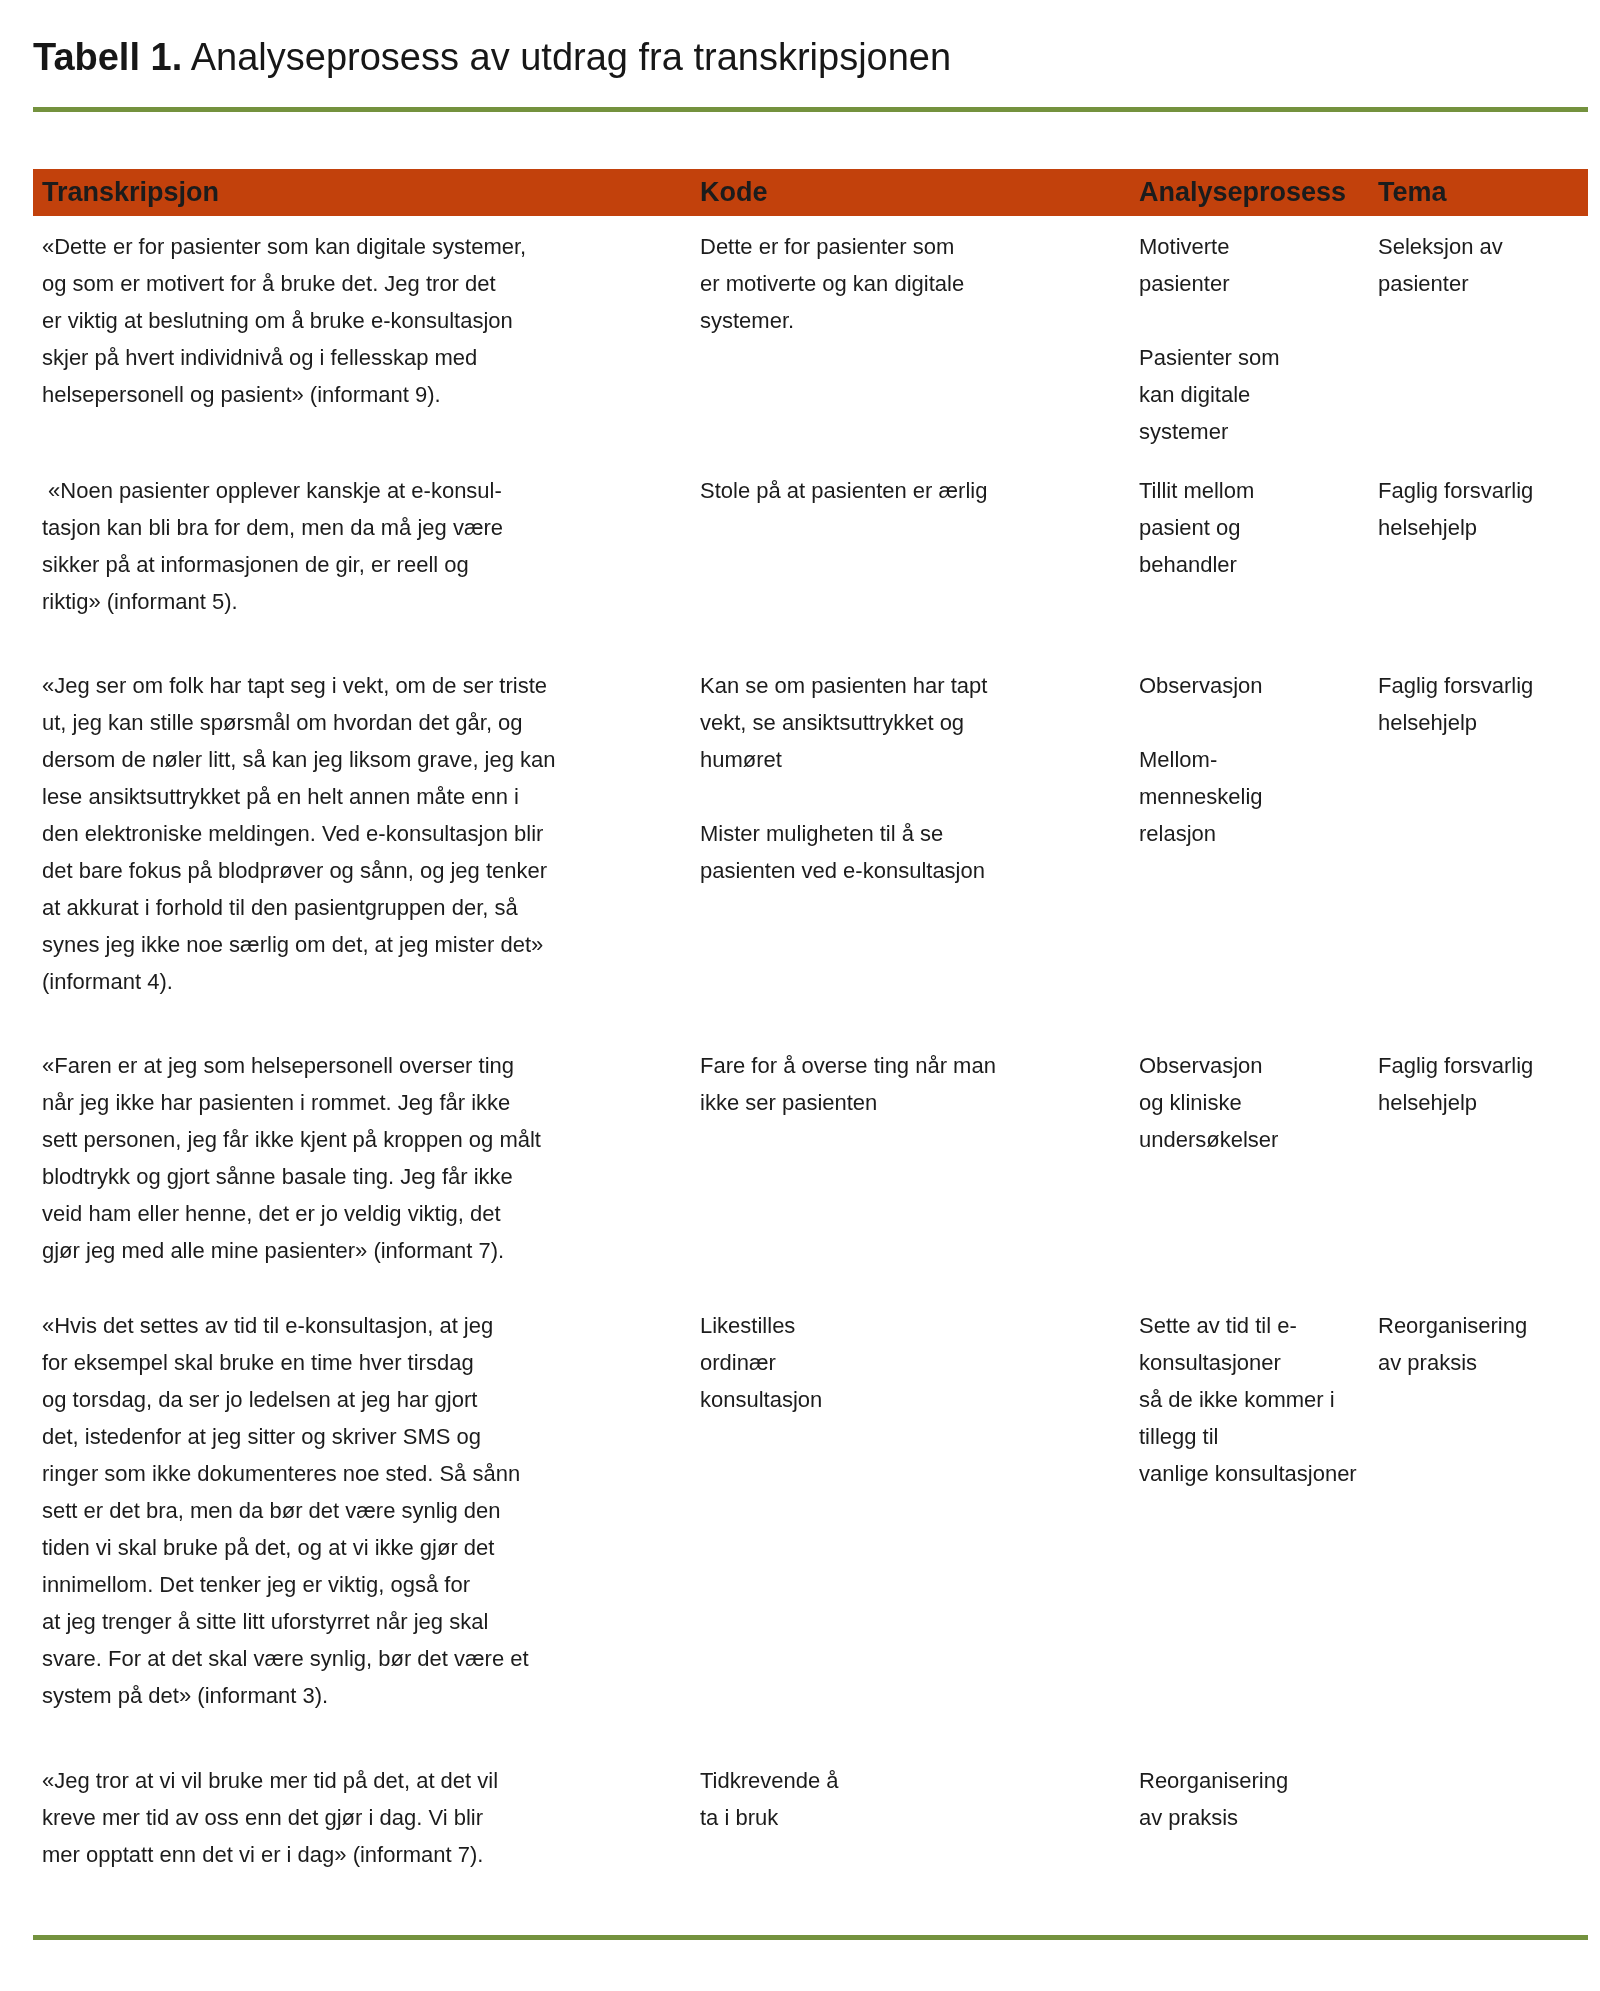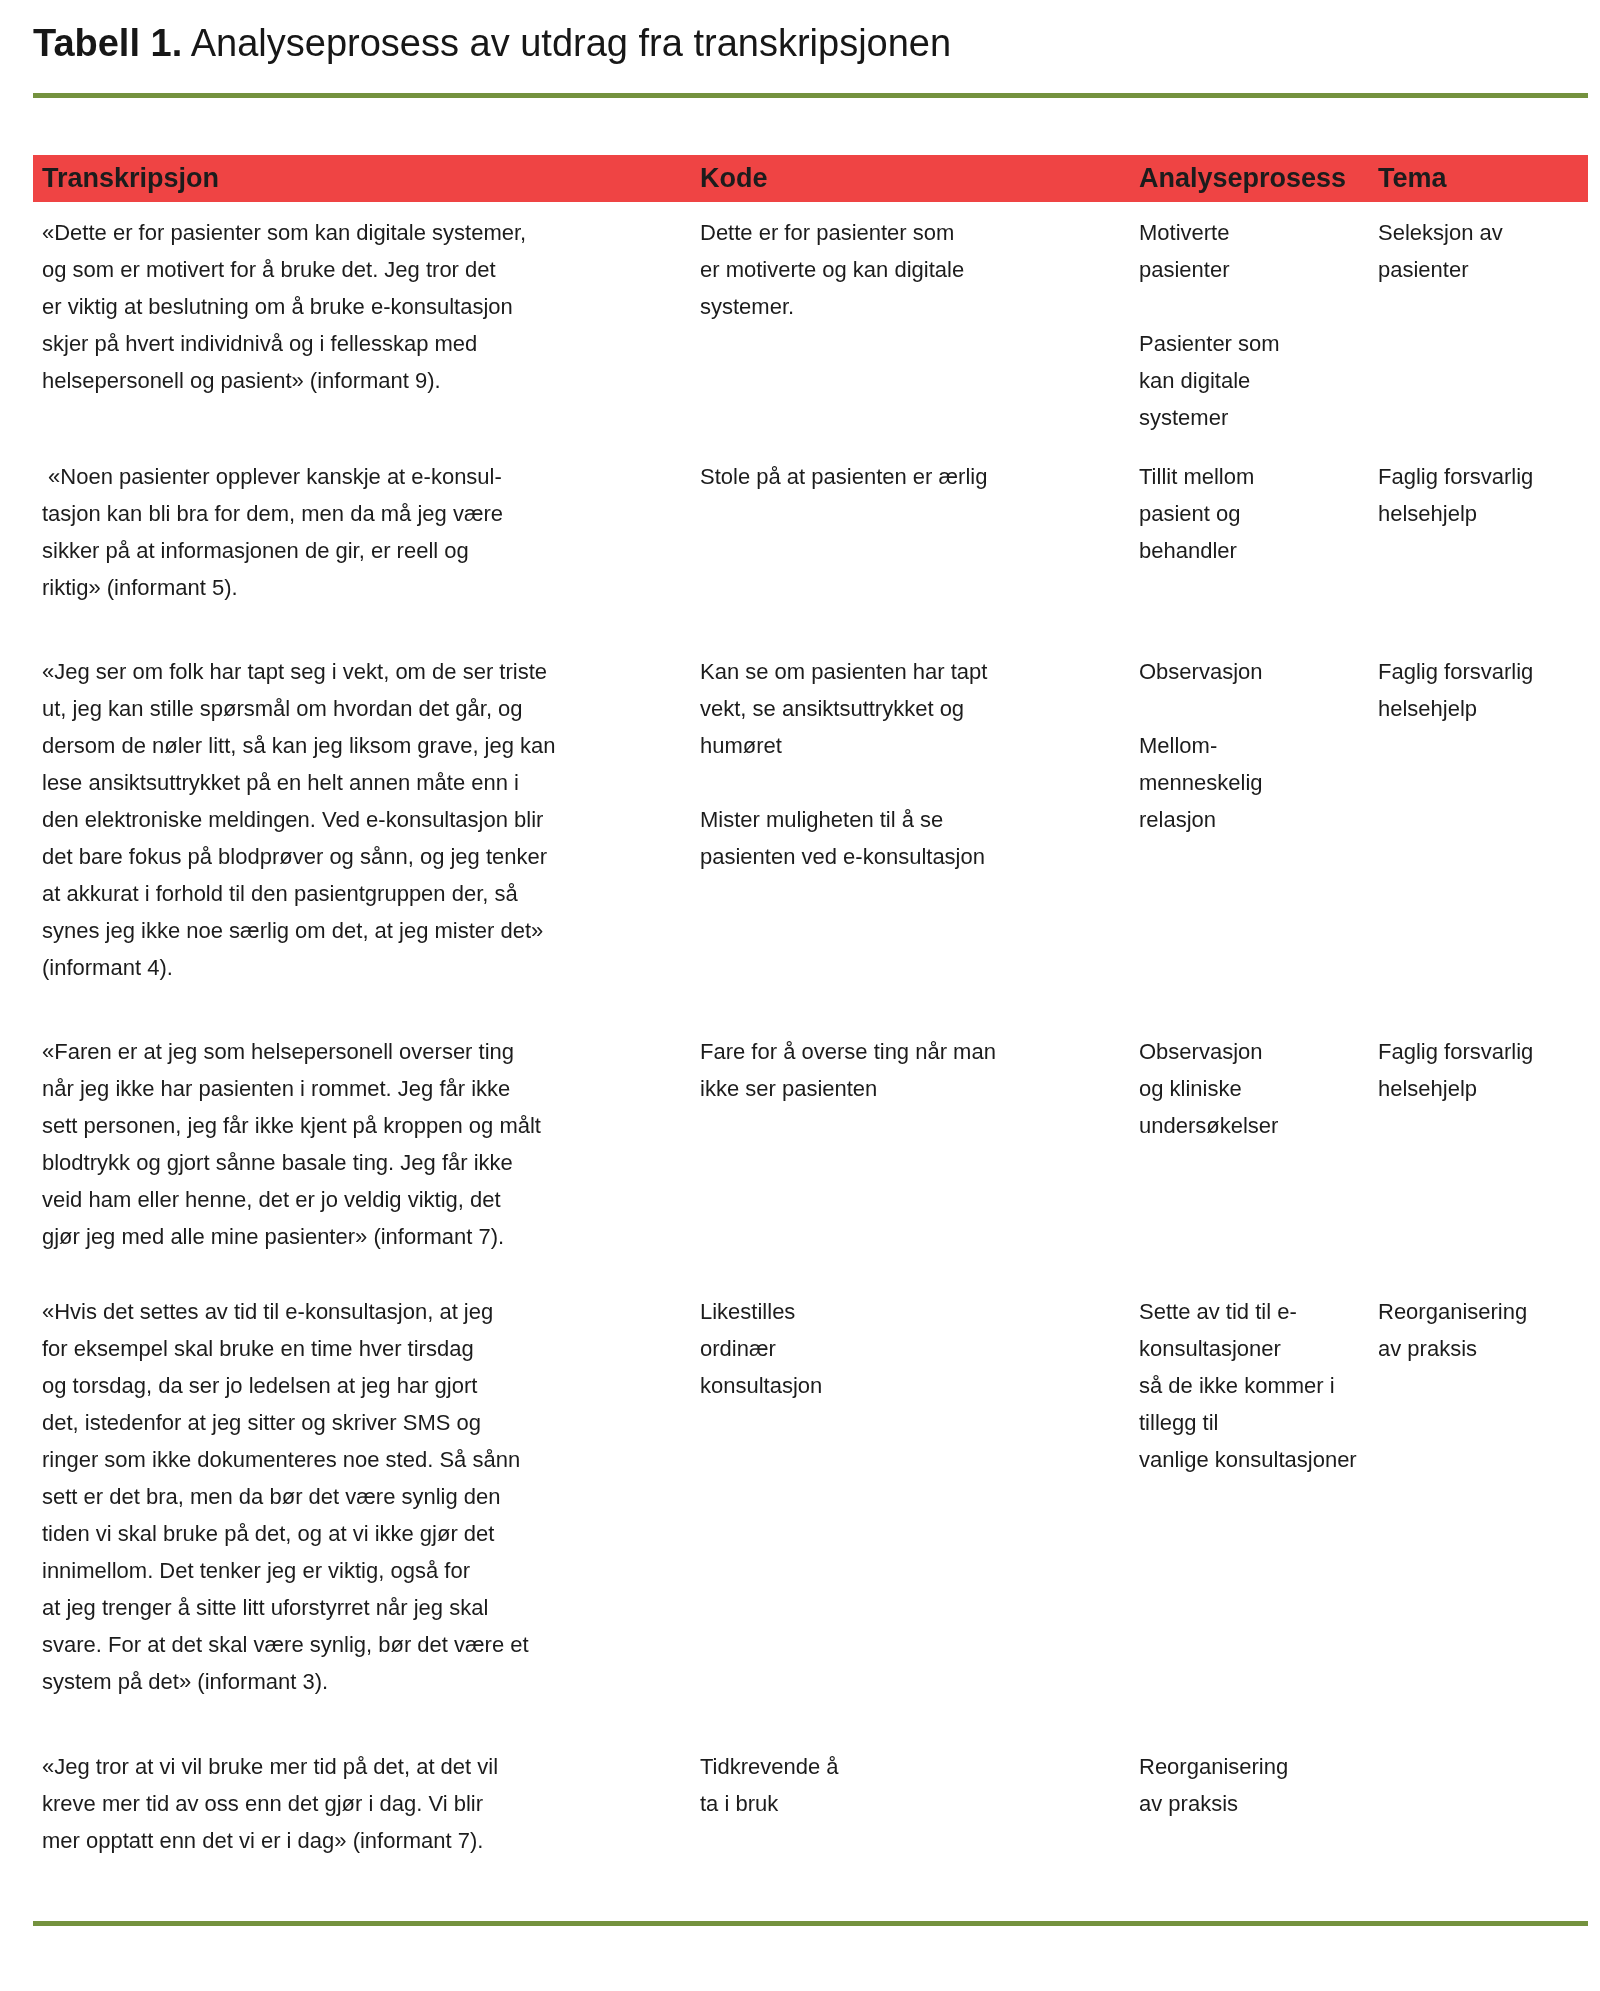"Tabell 1. Analyseprosess av utdrag" .doc-title { padding-top: 18px -> 32px }
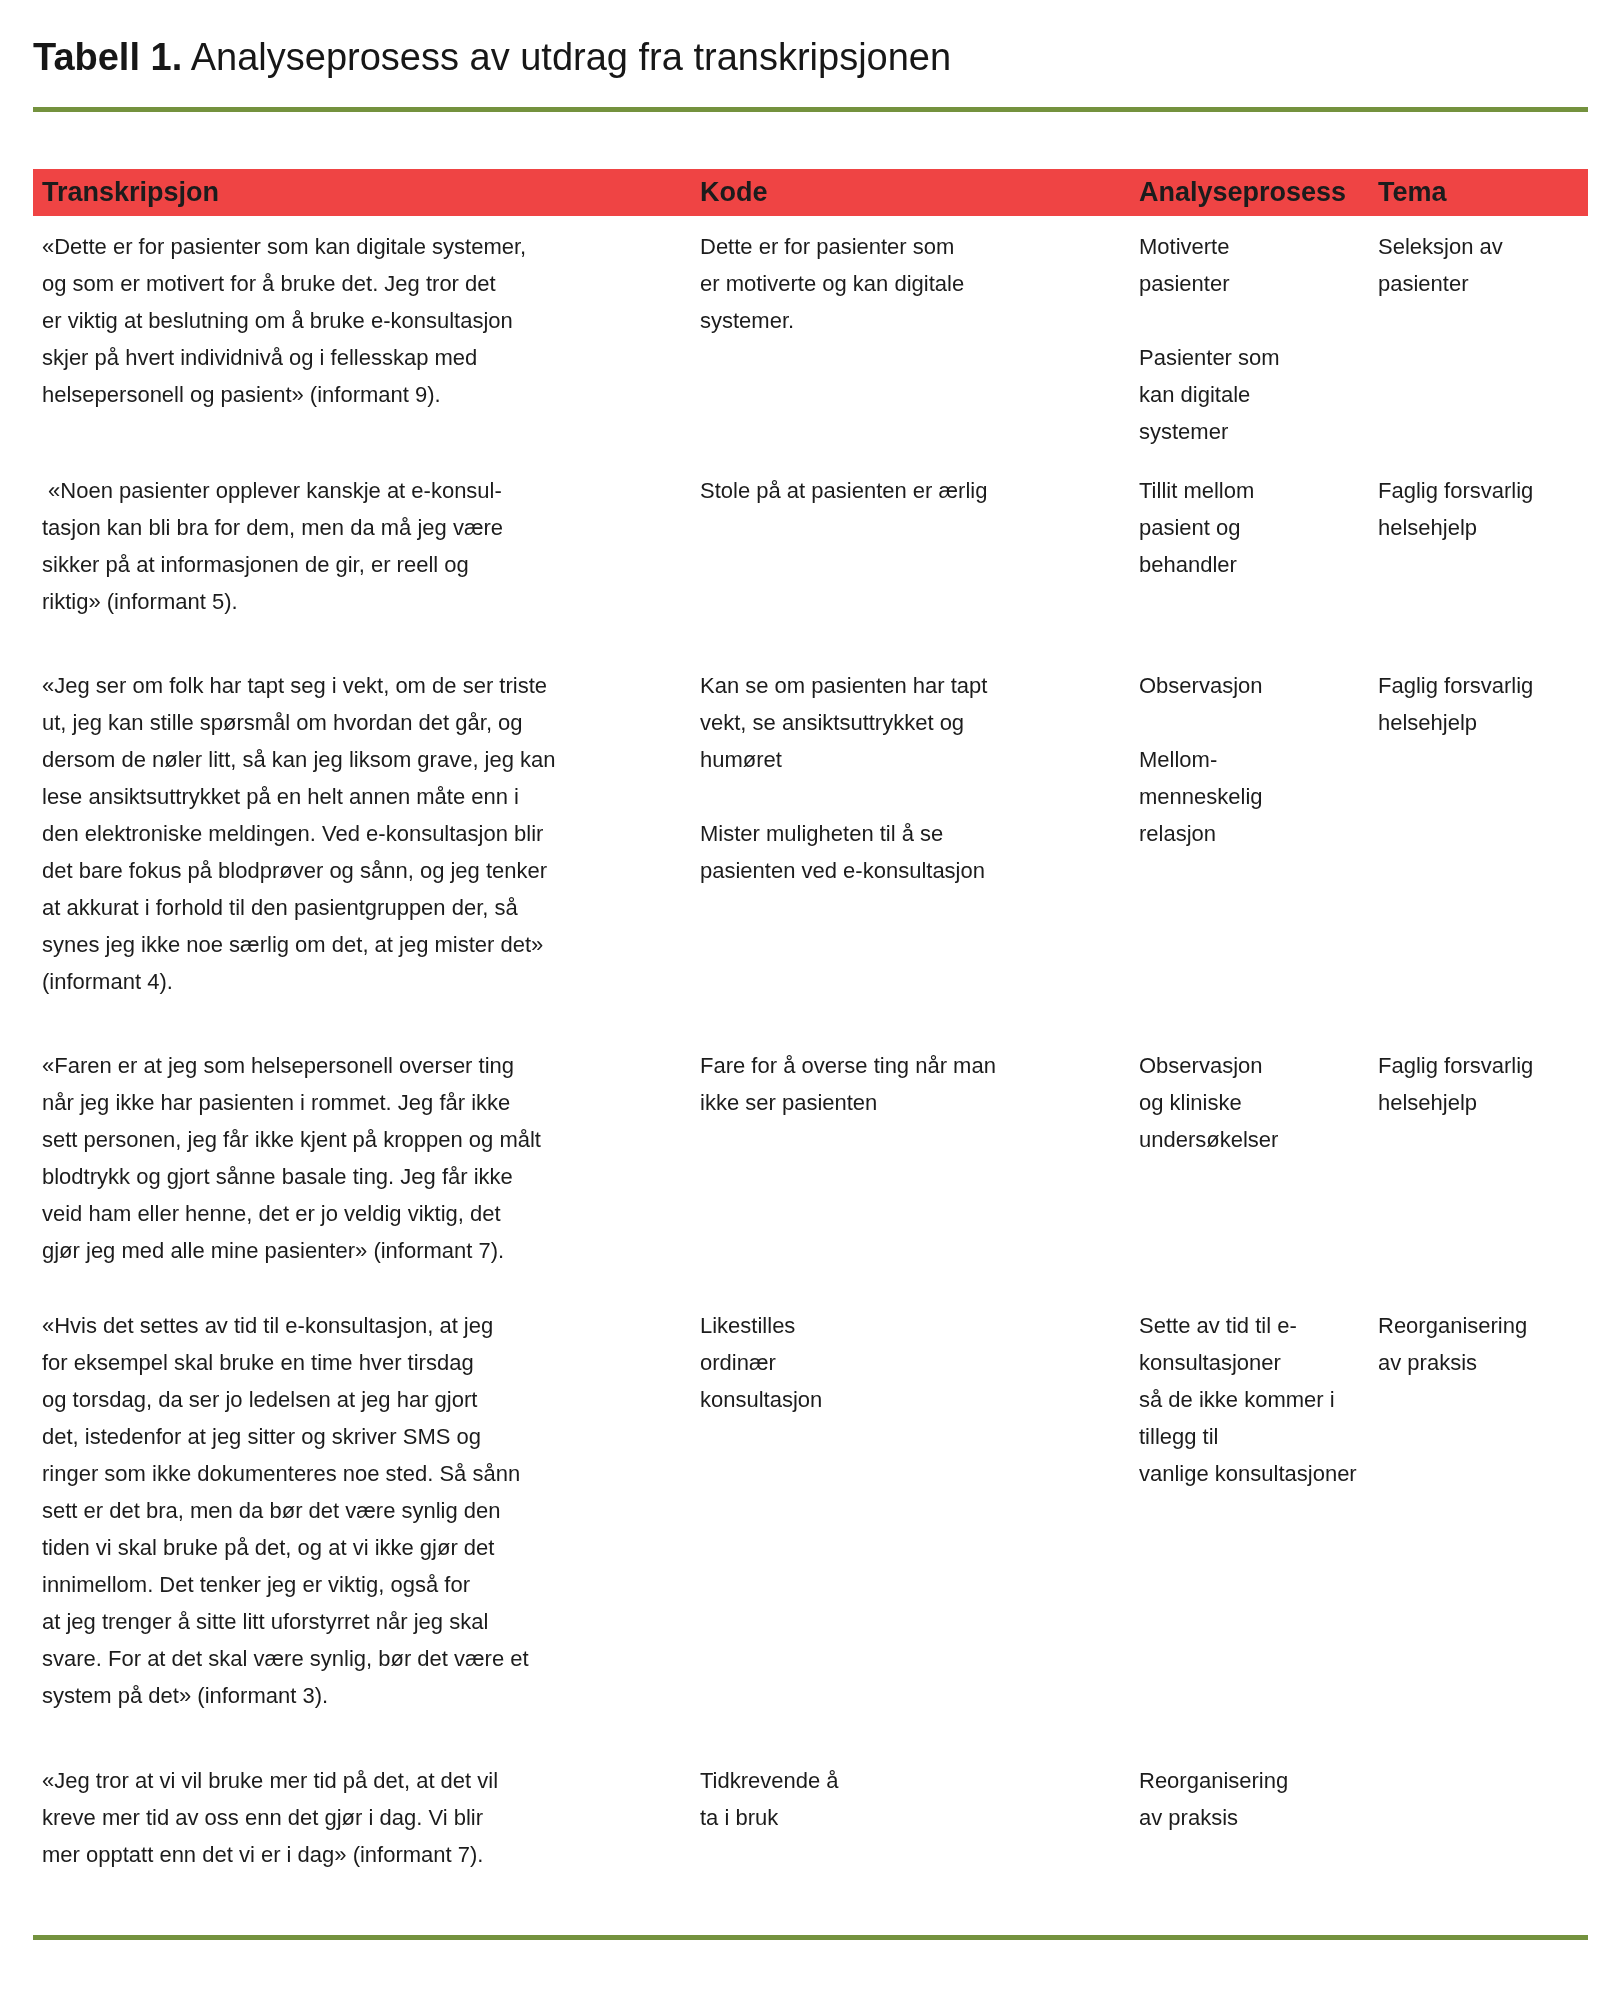"Transkripsjon" .thead { background: #ef4444 -> #c2410c }
